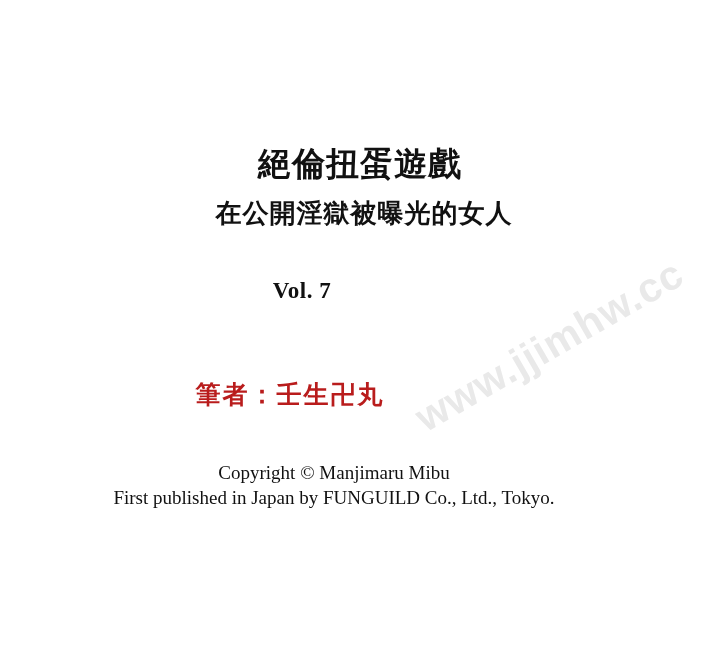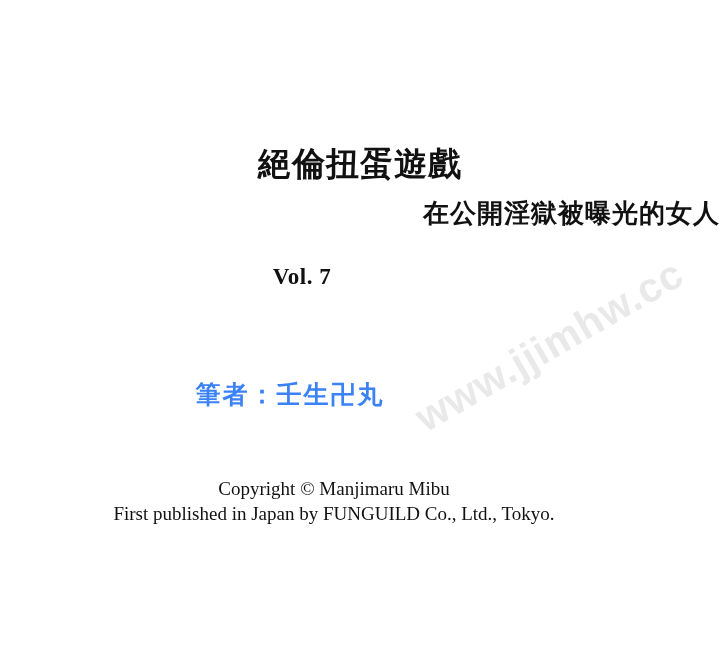"在公開淫獄被曝光的女人" .title-sub { text-align: right -> none }
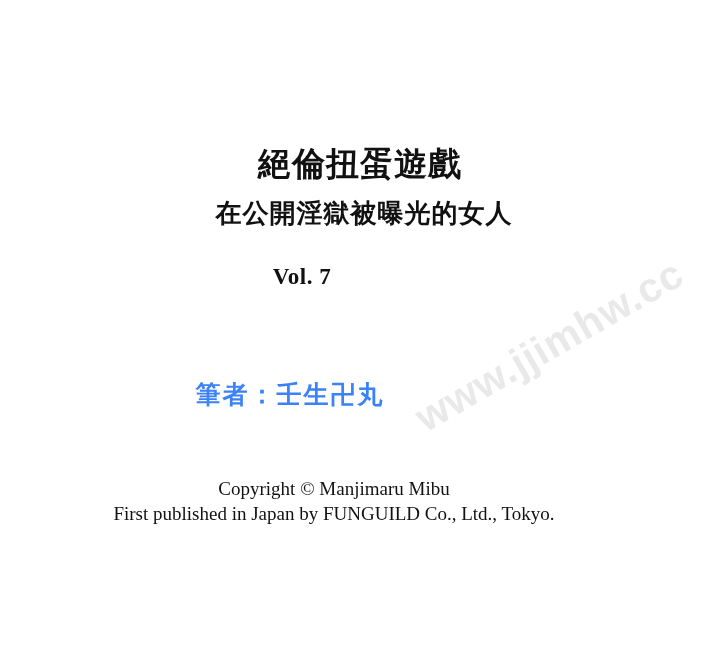"Vol. 7" .volume { top: 264px -> 278px }
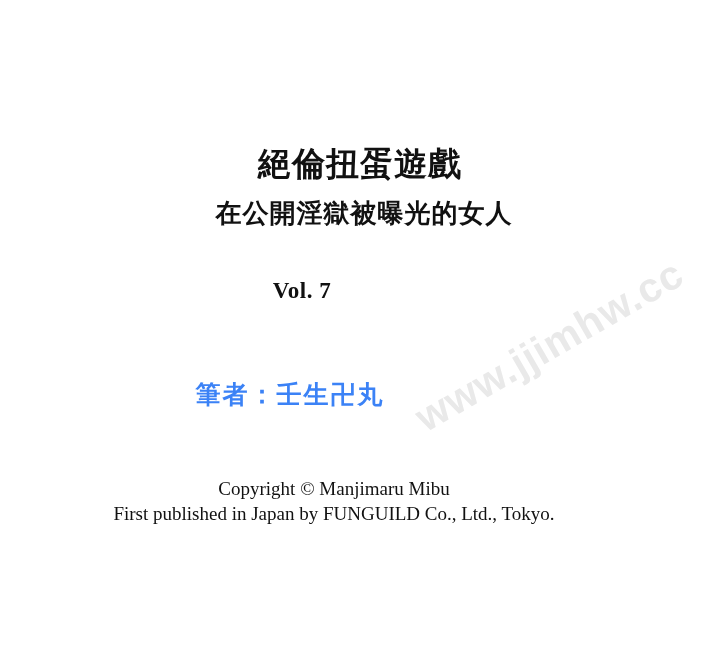"筆者：壬生卍丸" .author { color: #3b82f6 -> #b91c1c }
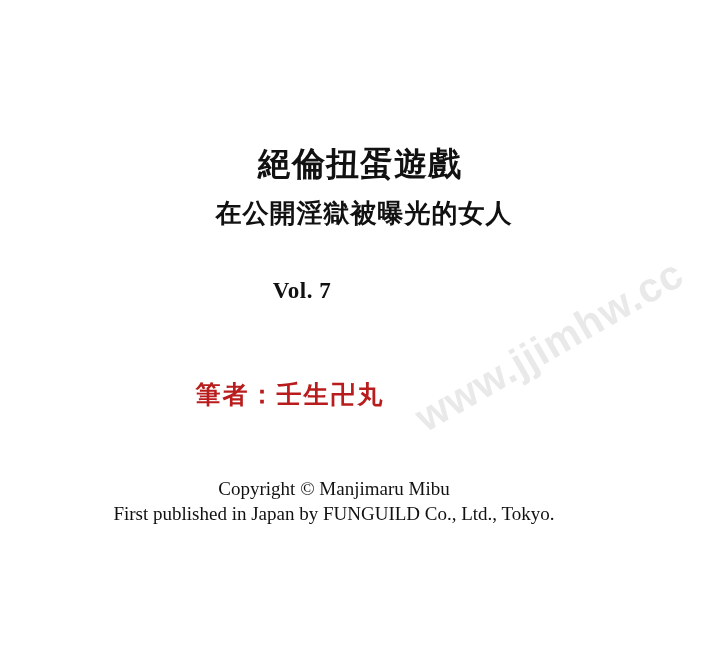"Copyright © Manjimaru Mibu" .copyright { top: 476px -> 460px }
